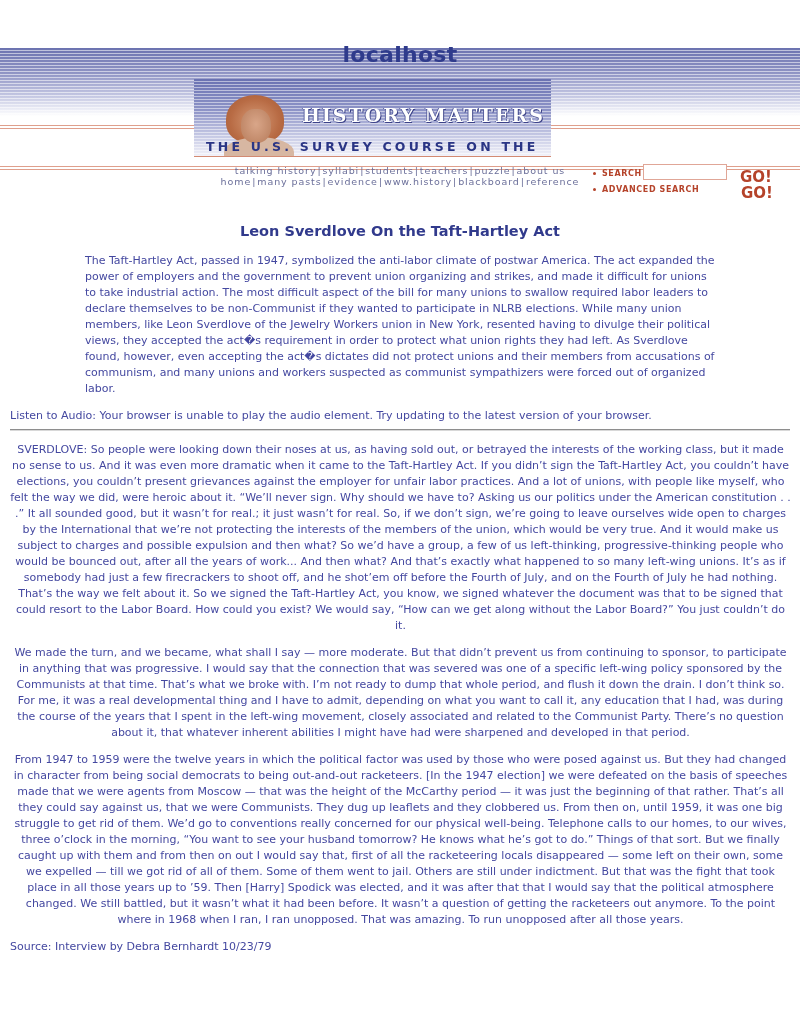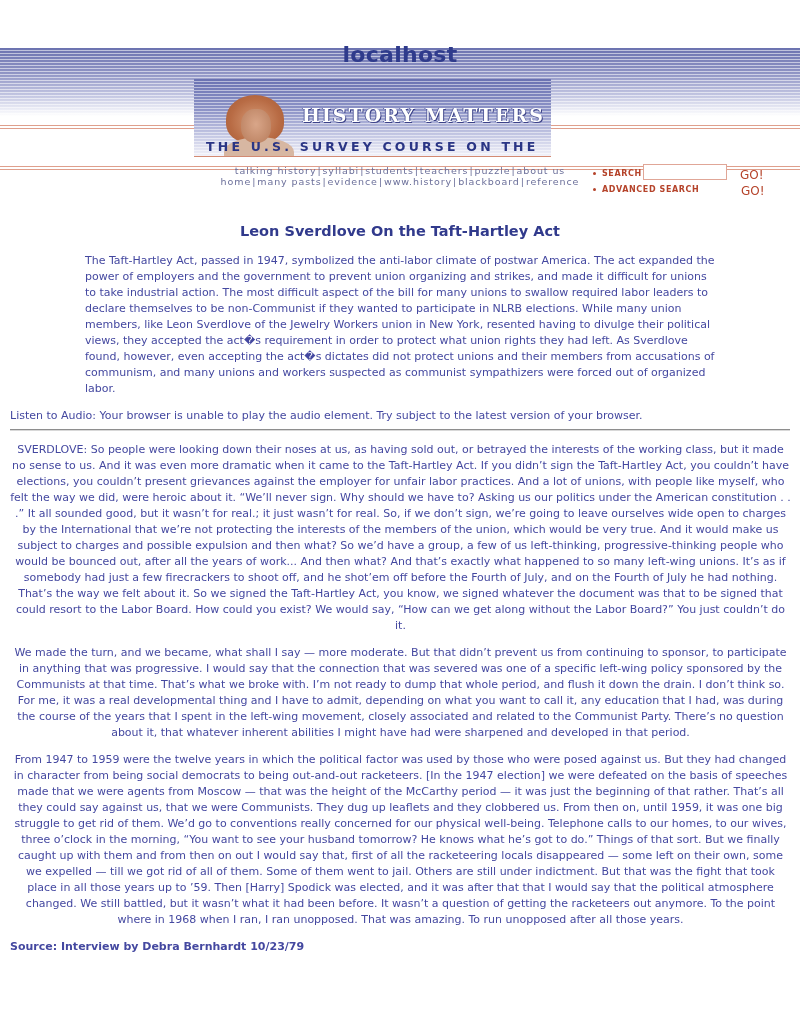"GO!" .go { font-size: 12px -> 15px; font-weight: normal -> bold }
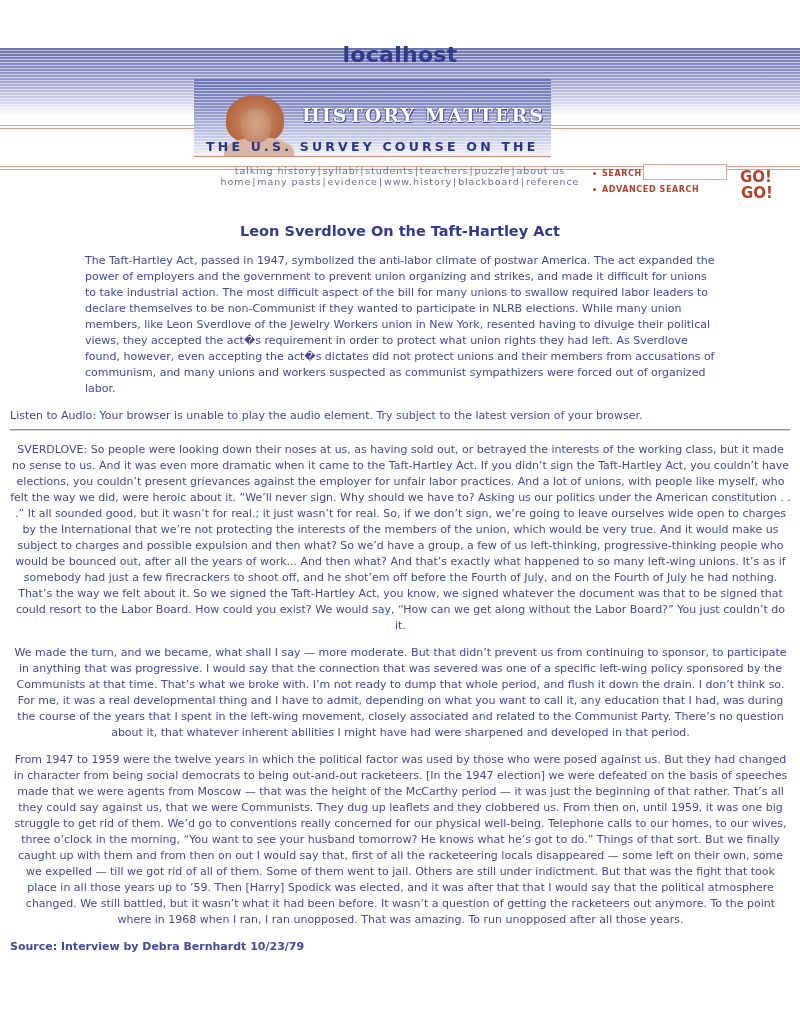"Listen to Audio: Your browser" div.audio { text: subject -> updating }
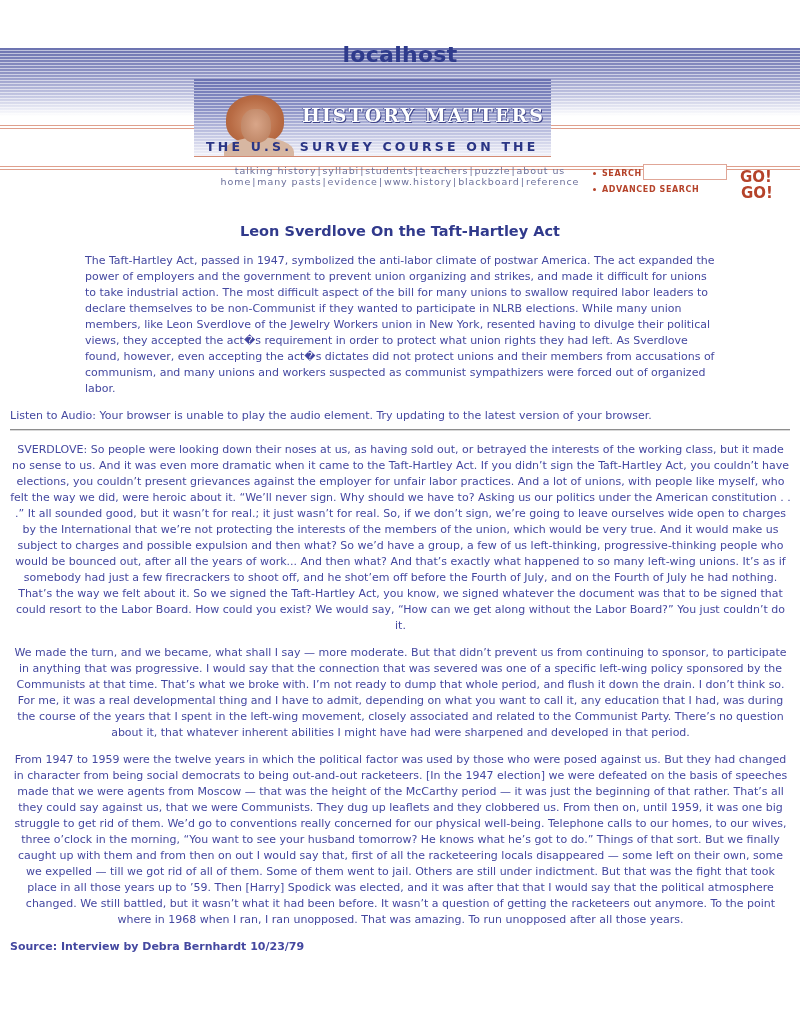"Source: Interview by Debra Bernhardt" .credits { font-weight: bold -> none }
